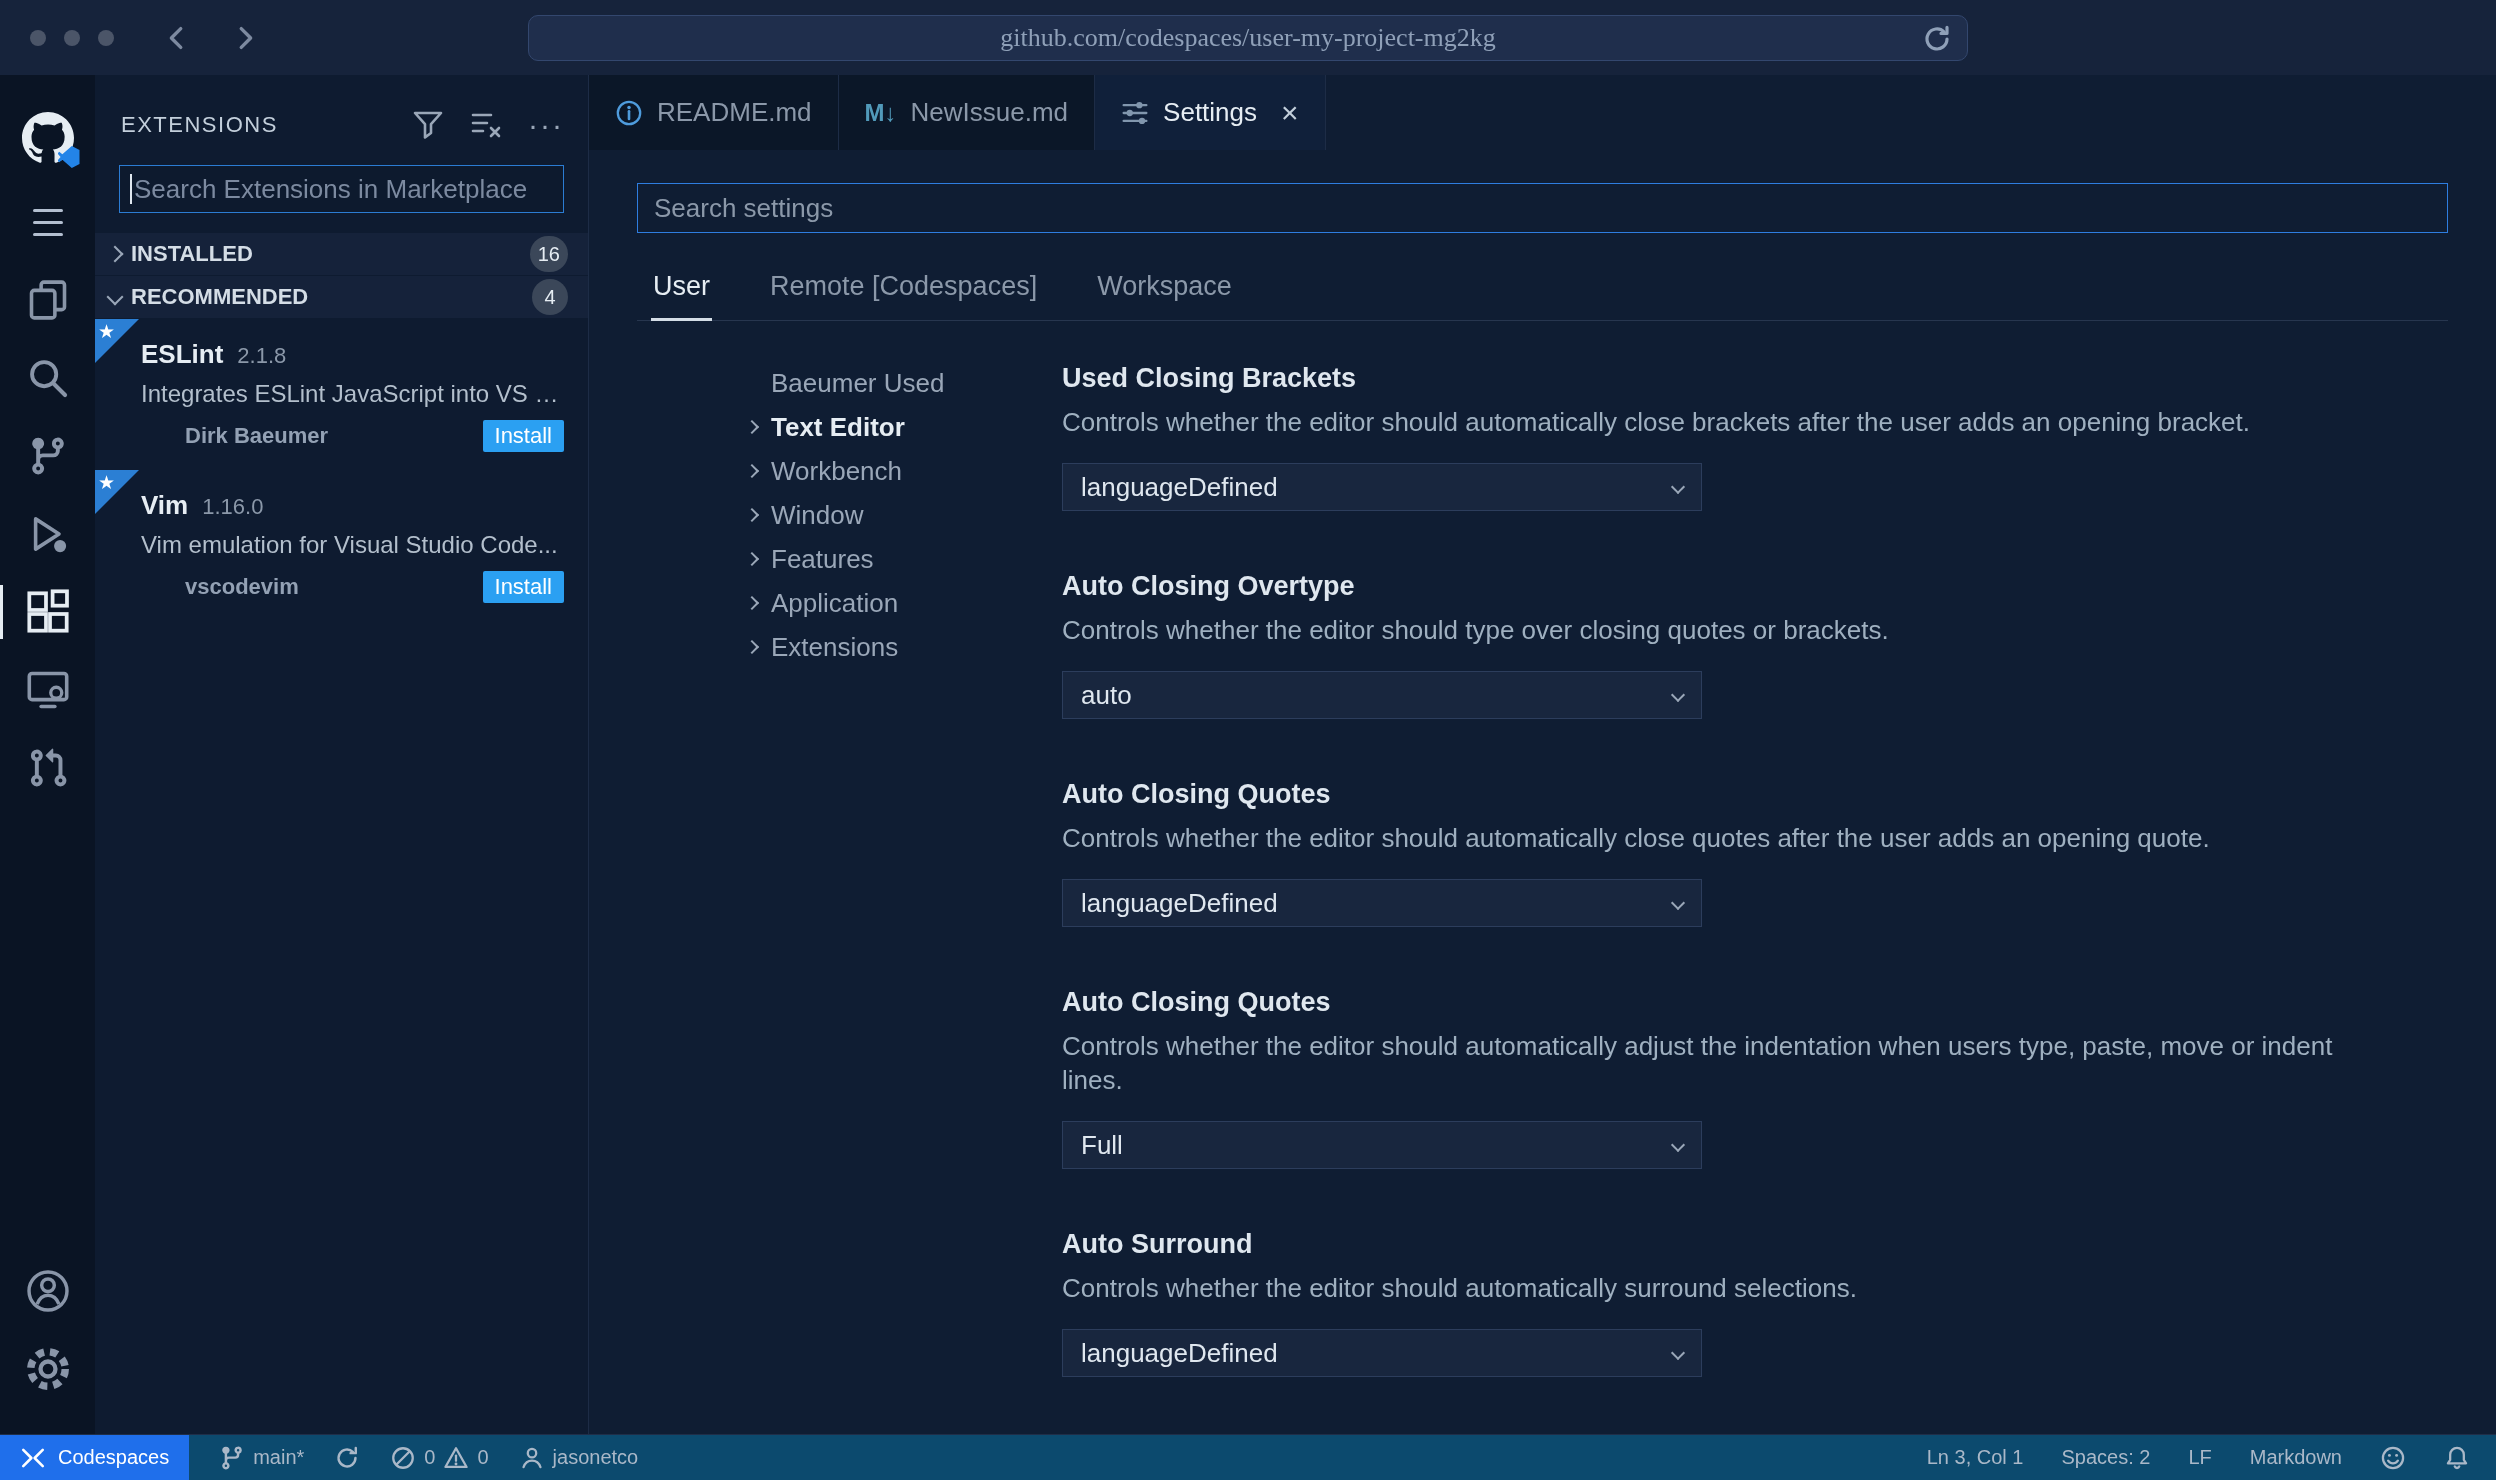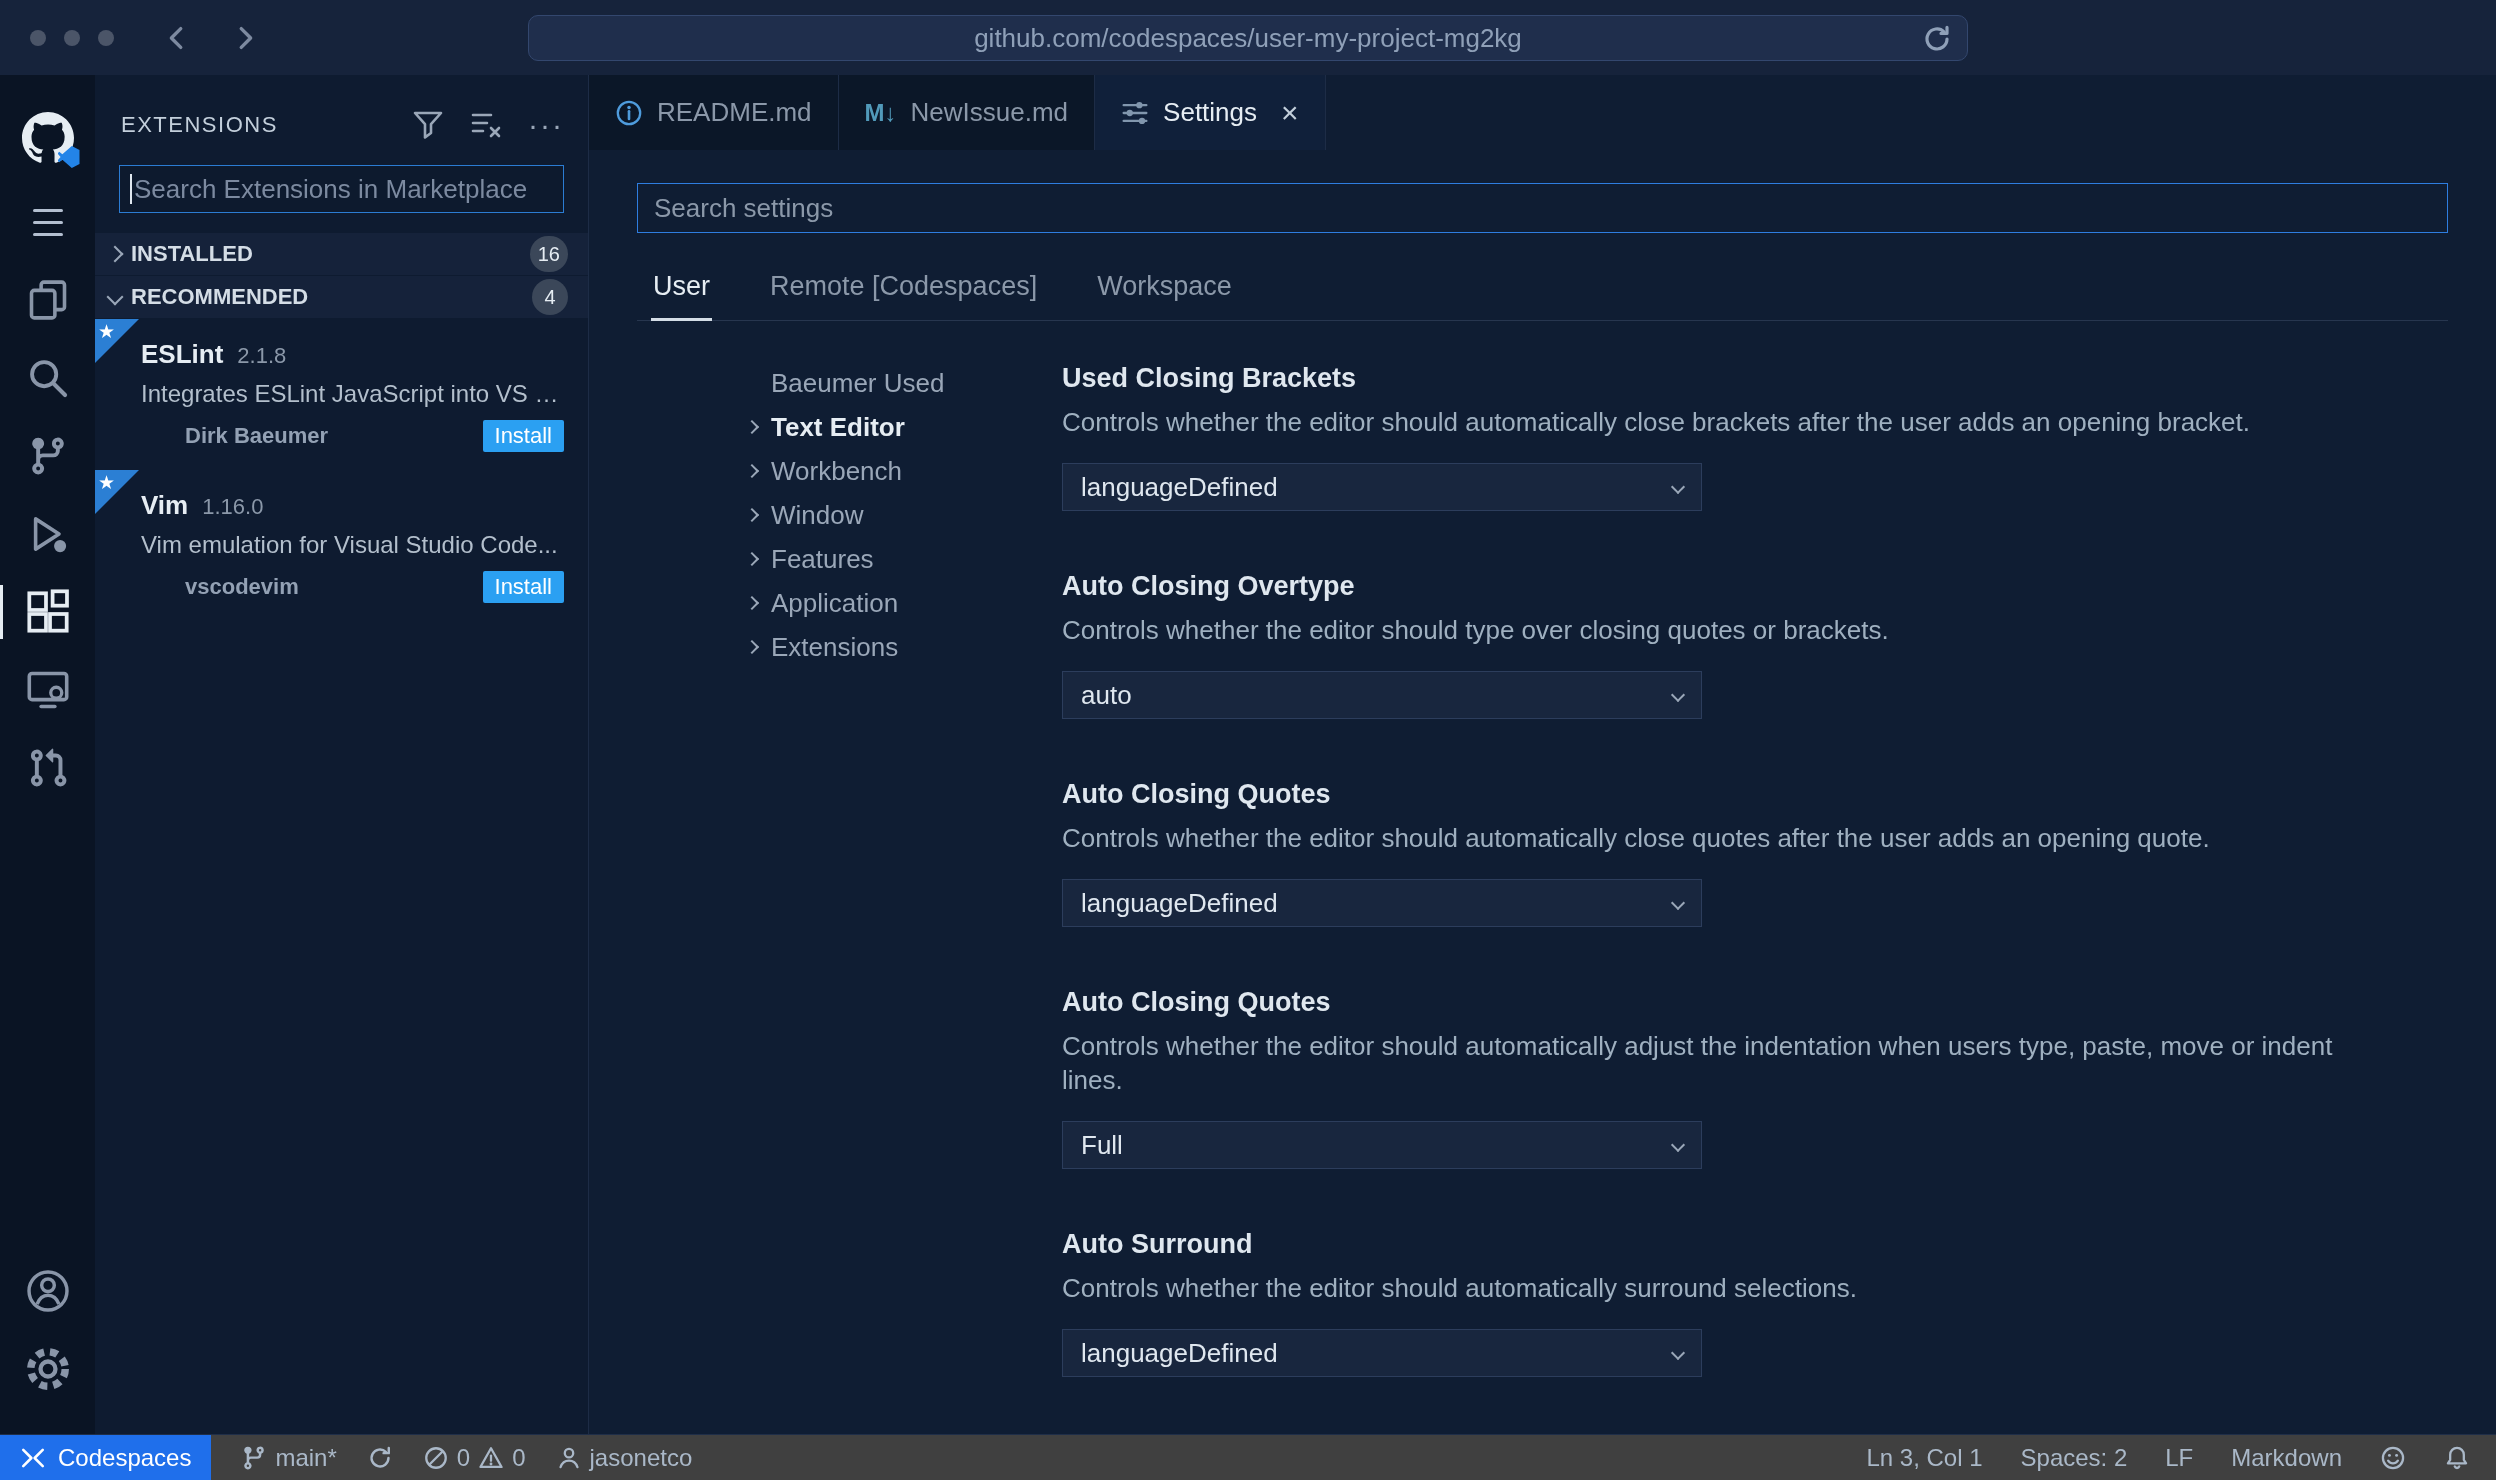"github.com/codespaces/user-my-project-mg" .browser-bar { font-family: none -> Liberation Serif, serif }
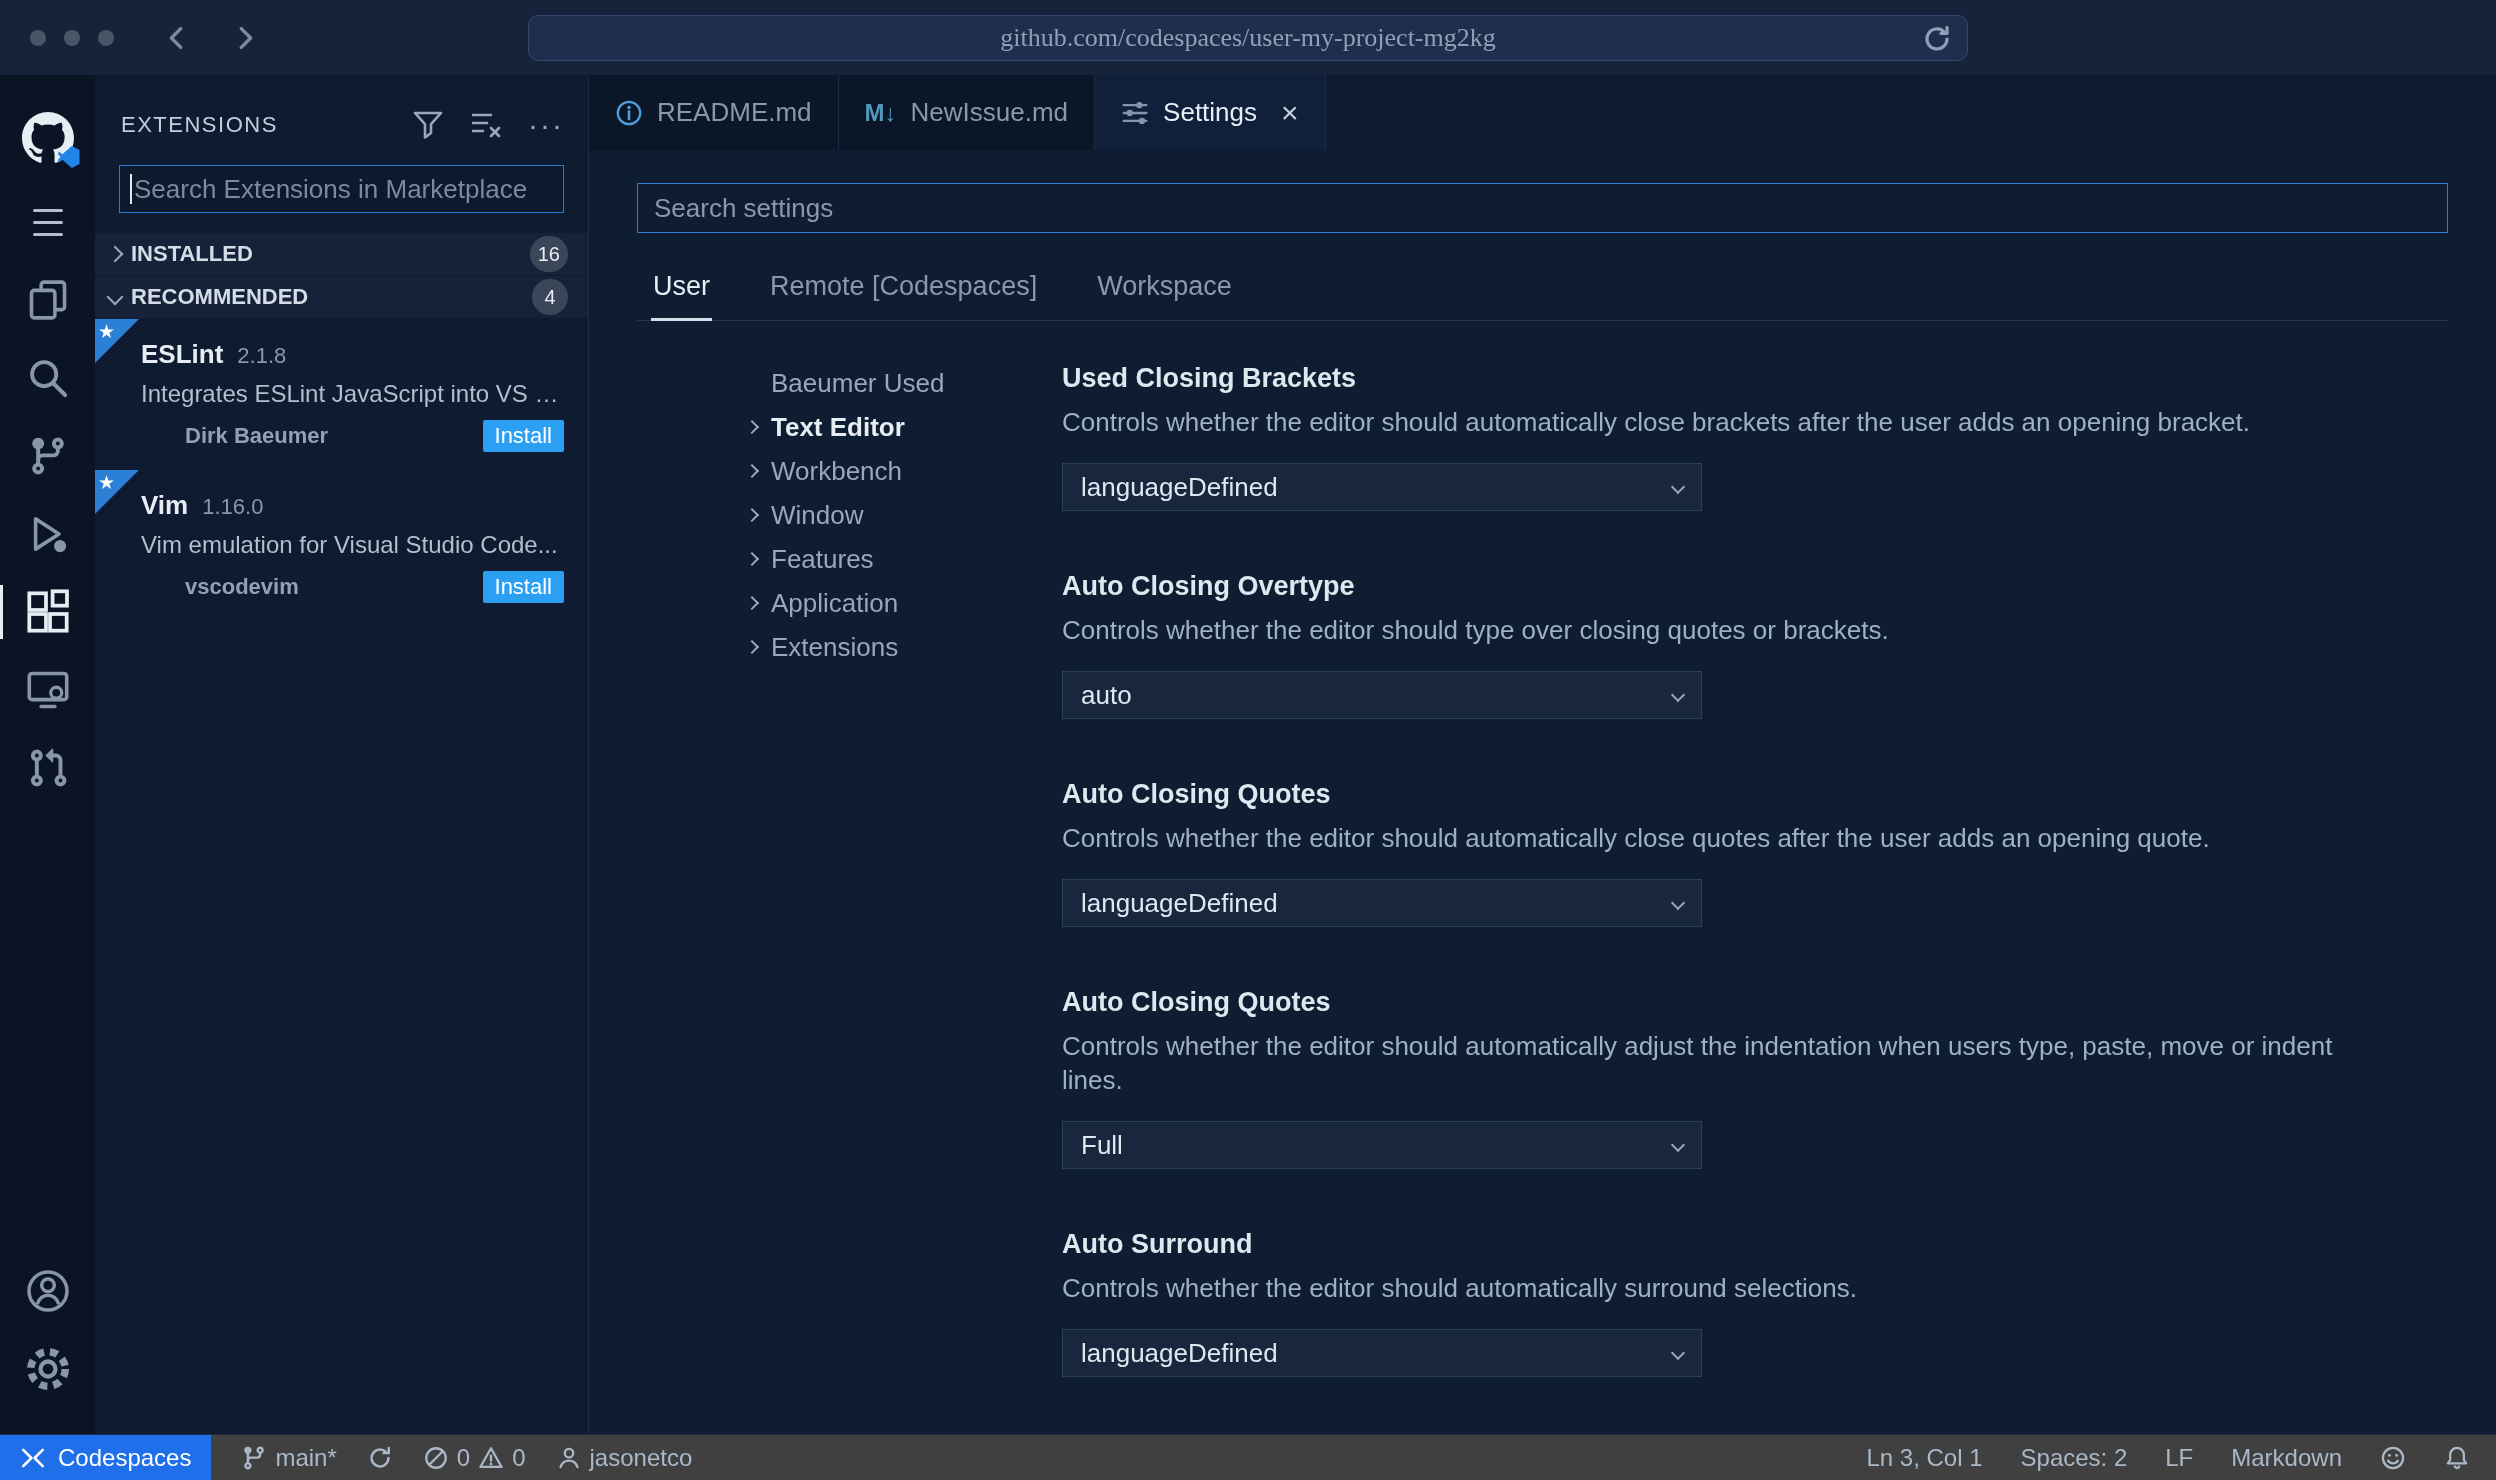"Codespaces" .status-bar { background: #404040 -> #0c4a6e; font-size: 24px -> 20px }
